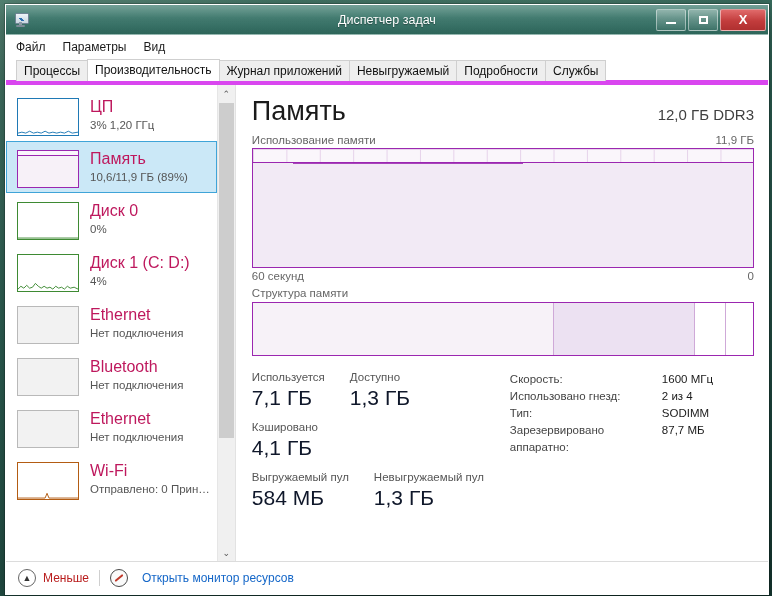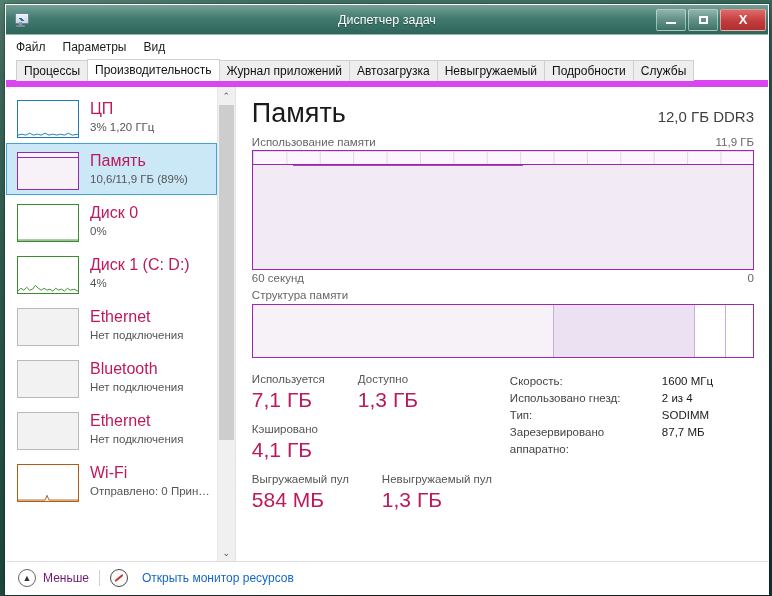"Процессы" #tabstrip { border-bottom: 7px solid #d946ef -> 5px solid #d946ef }
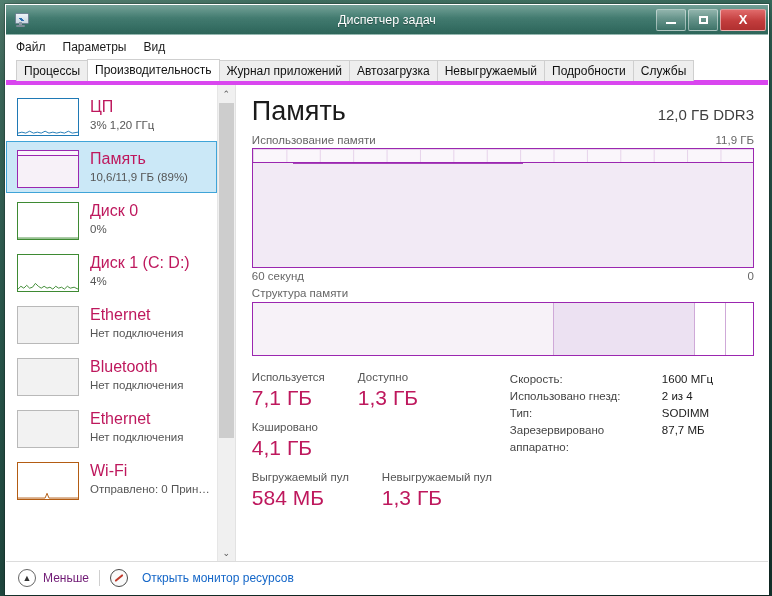"Автозагрузка" div.tab { html: <div>Автозагрузка</div> -> none }
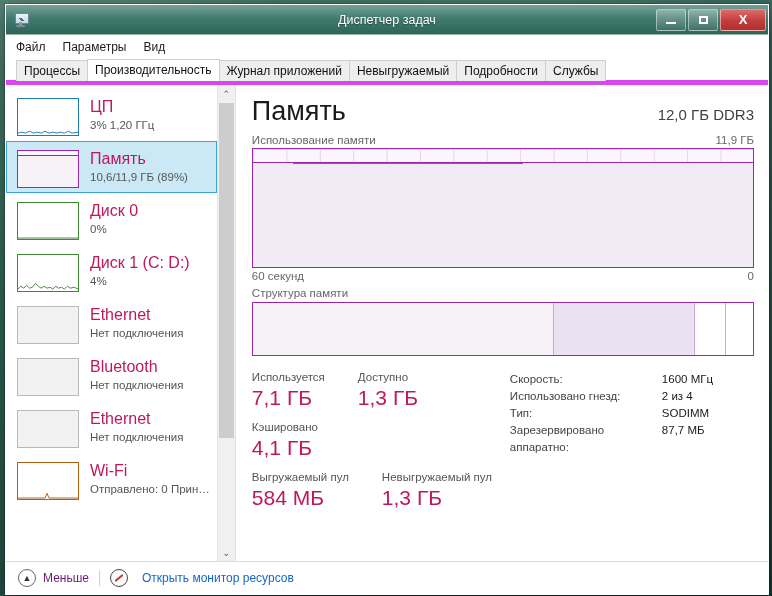"Используется" .stat-row { gap: 8px -> none }
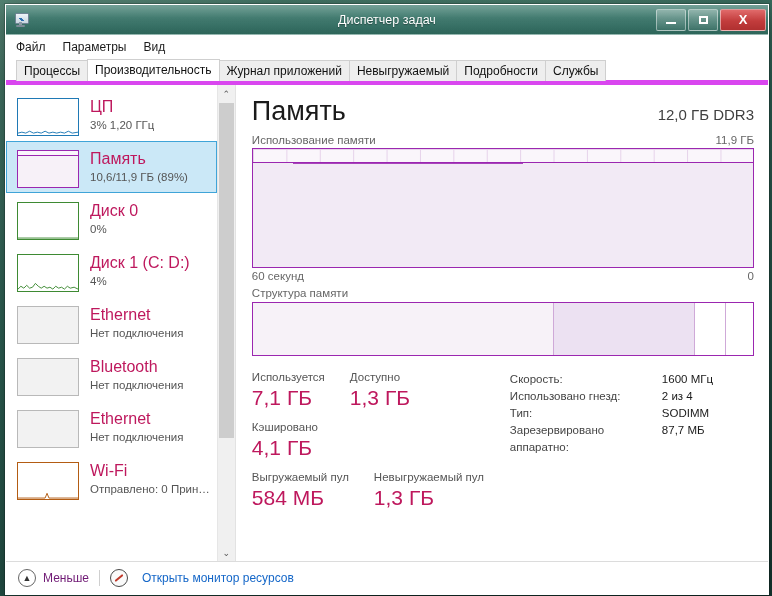"7,1 ГБ" .stat-value { color: #be185d -> #0f172a }
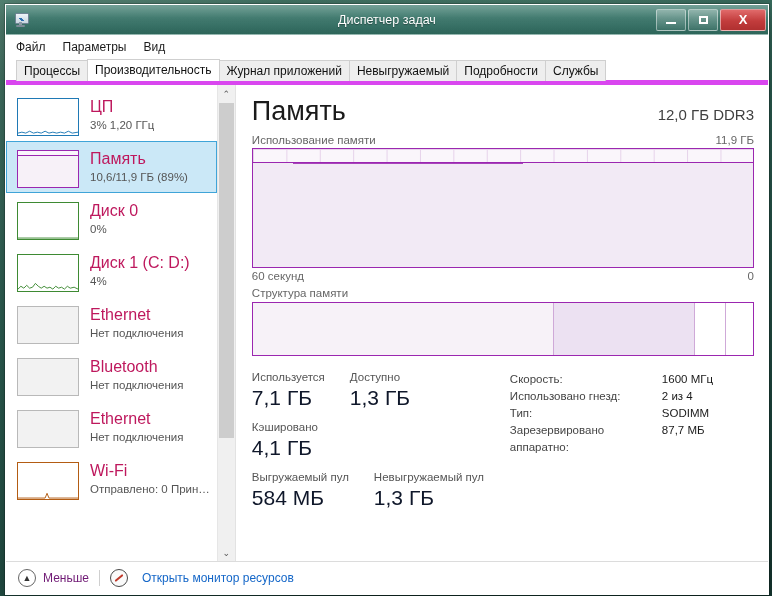"Меньше" #fewer-label { color: #701a75 -> #b91c1c }
